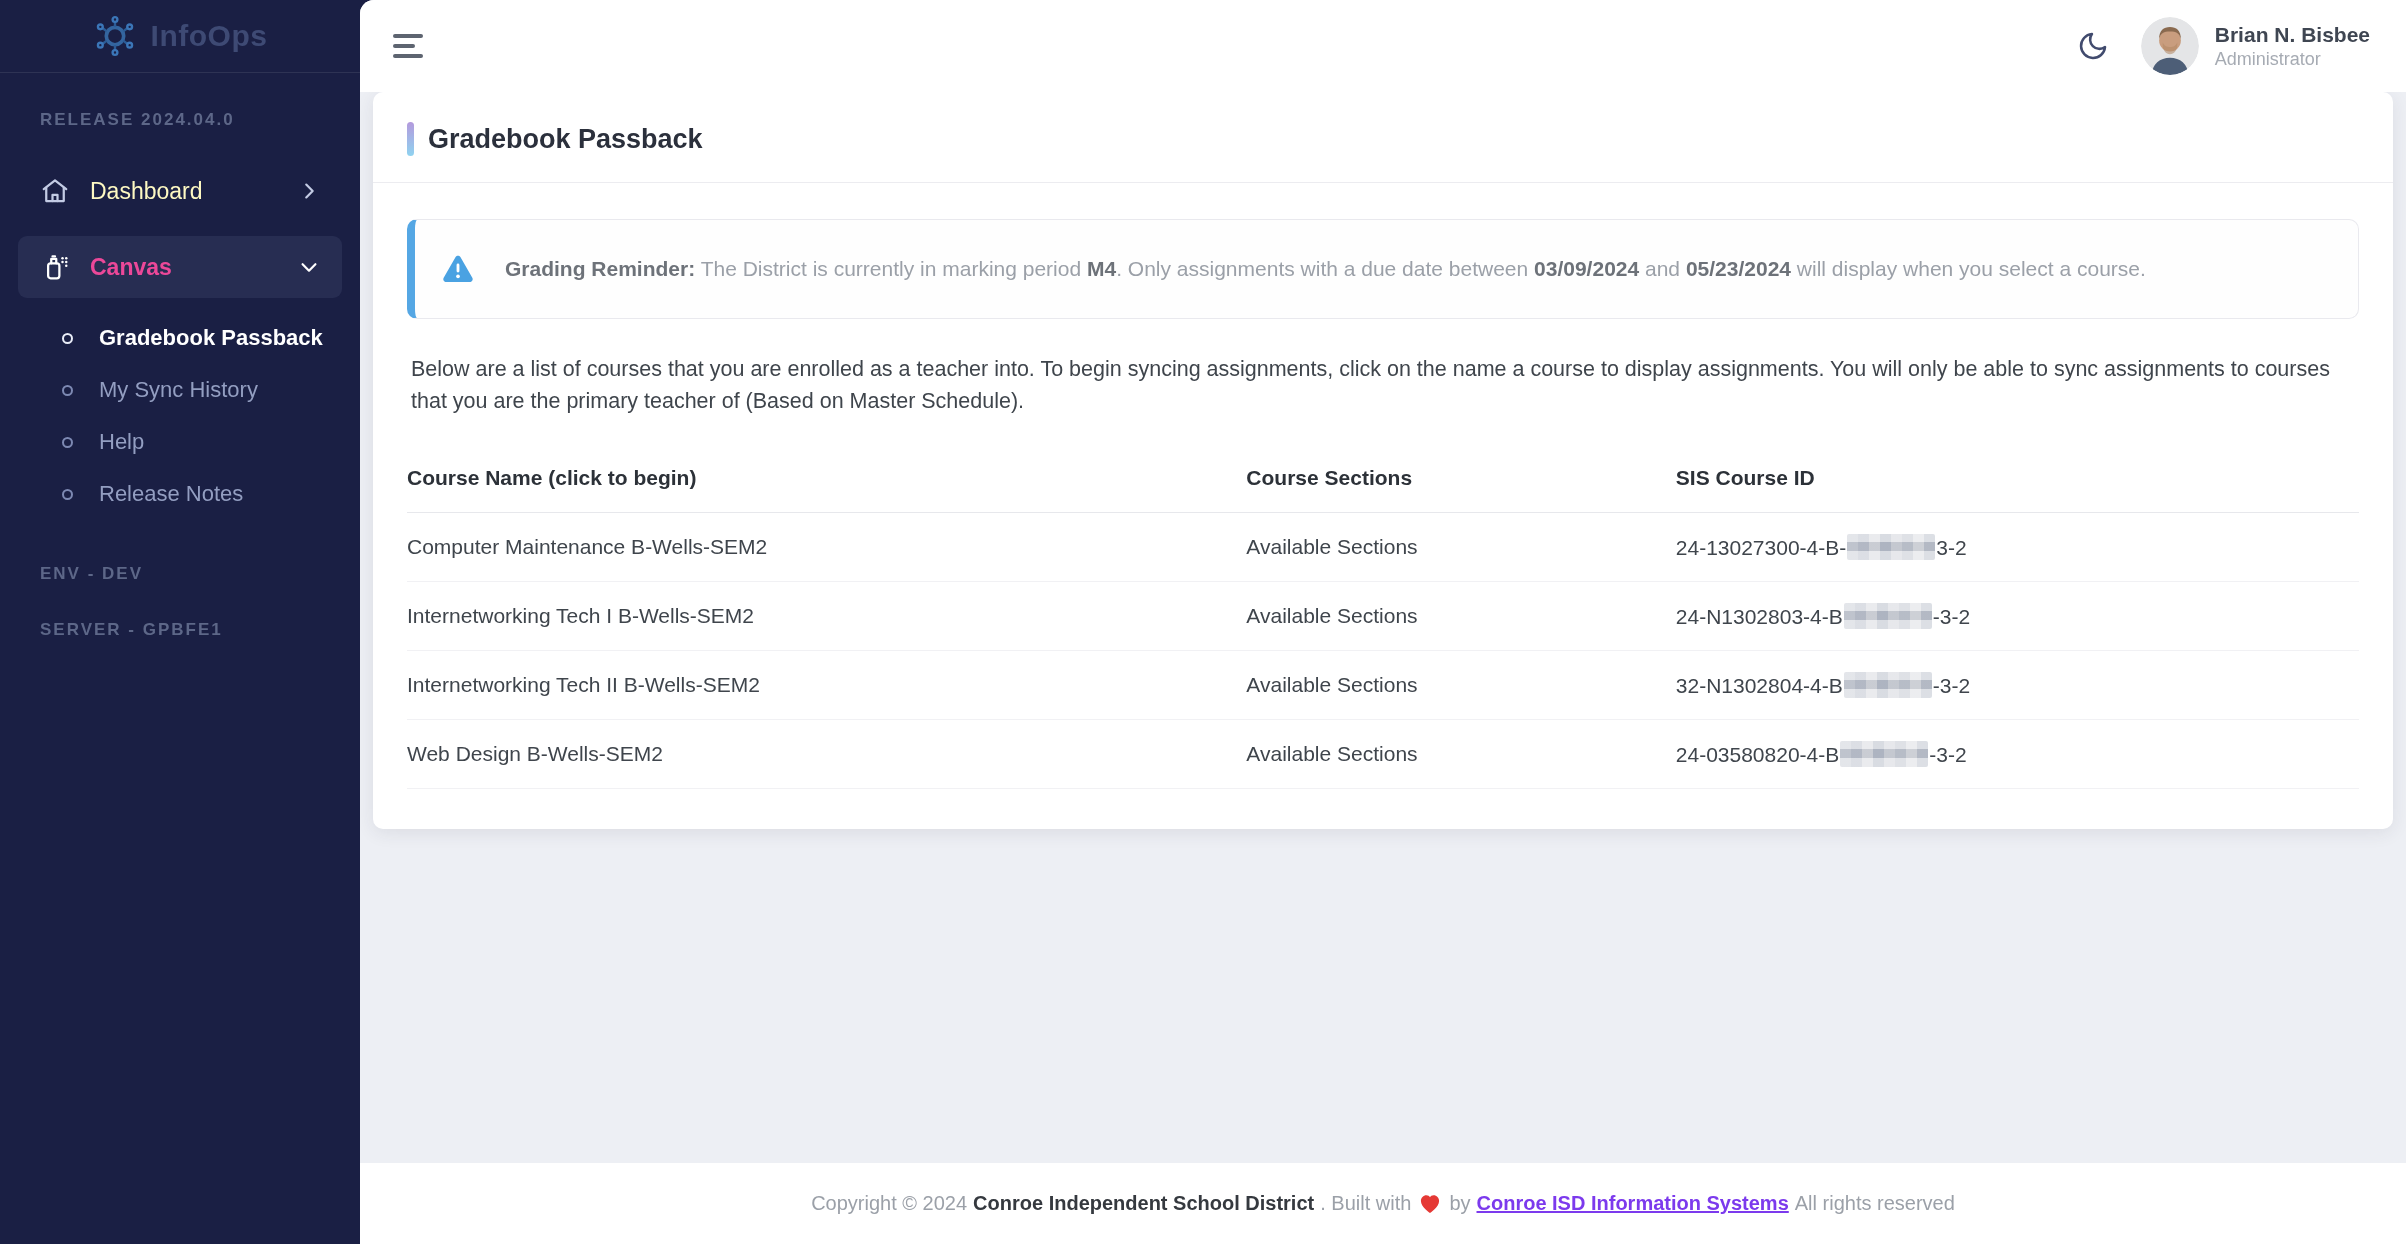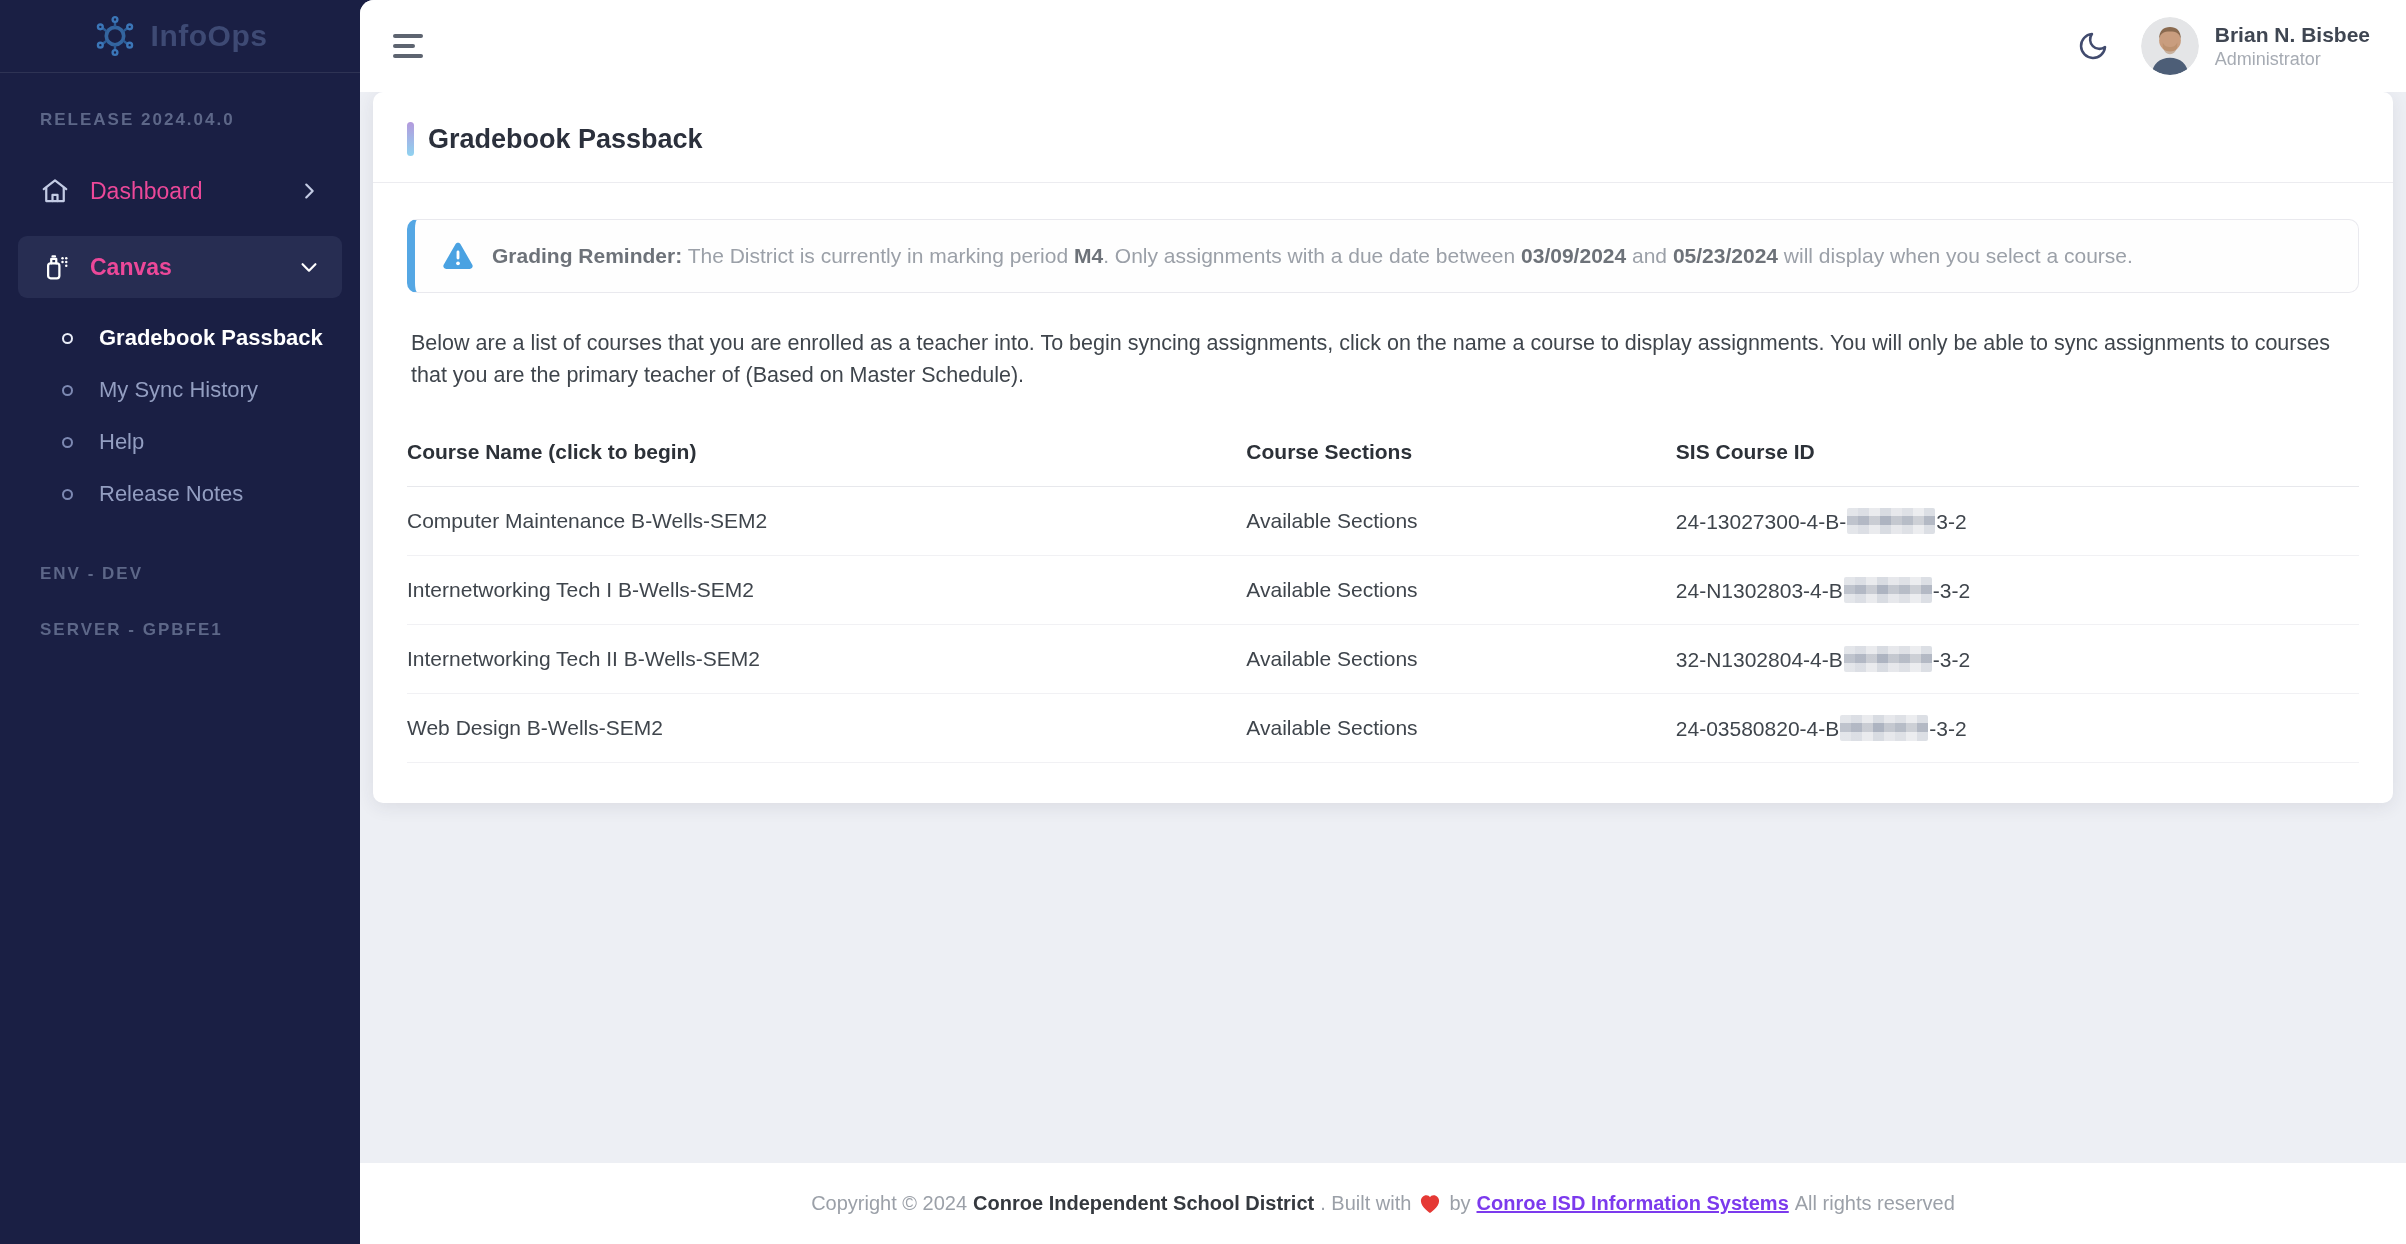"Dashboard" .nav-item { color: #ec4899 -> #fef9c3 }
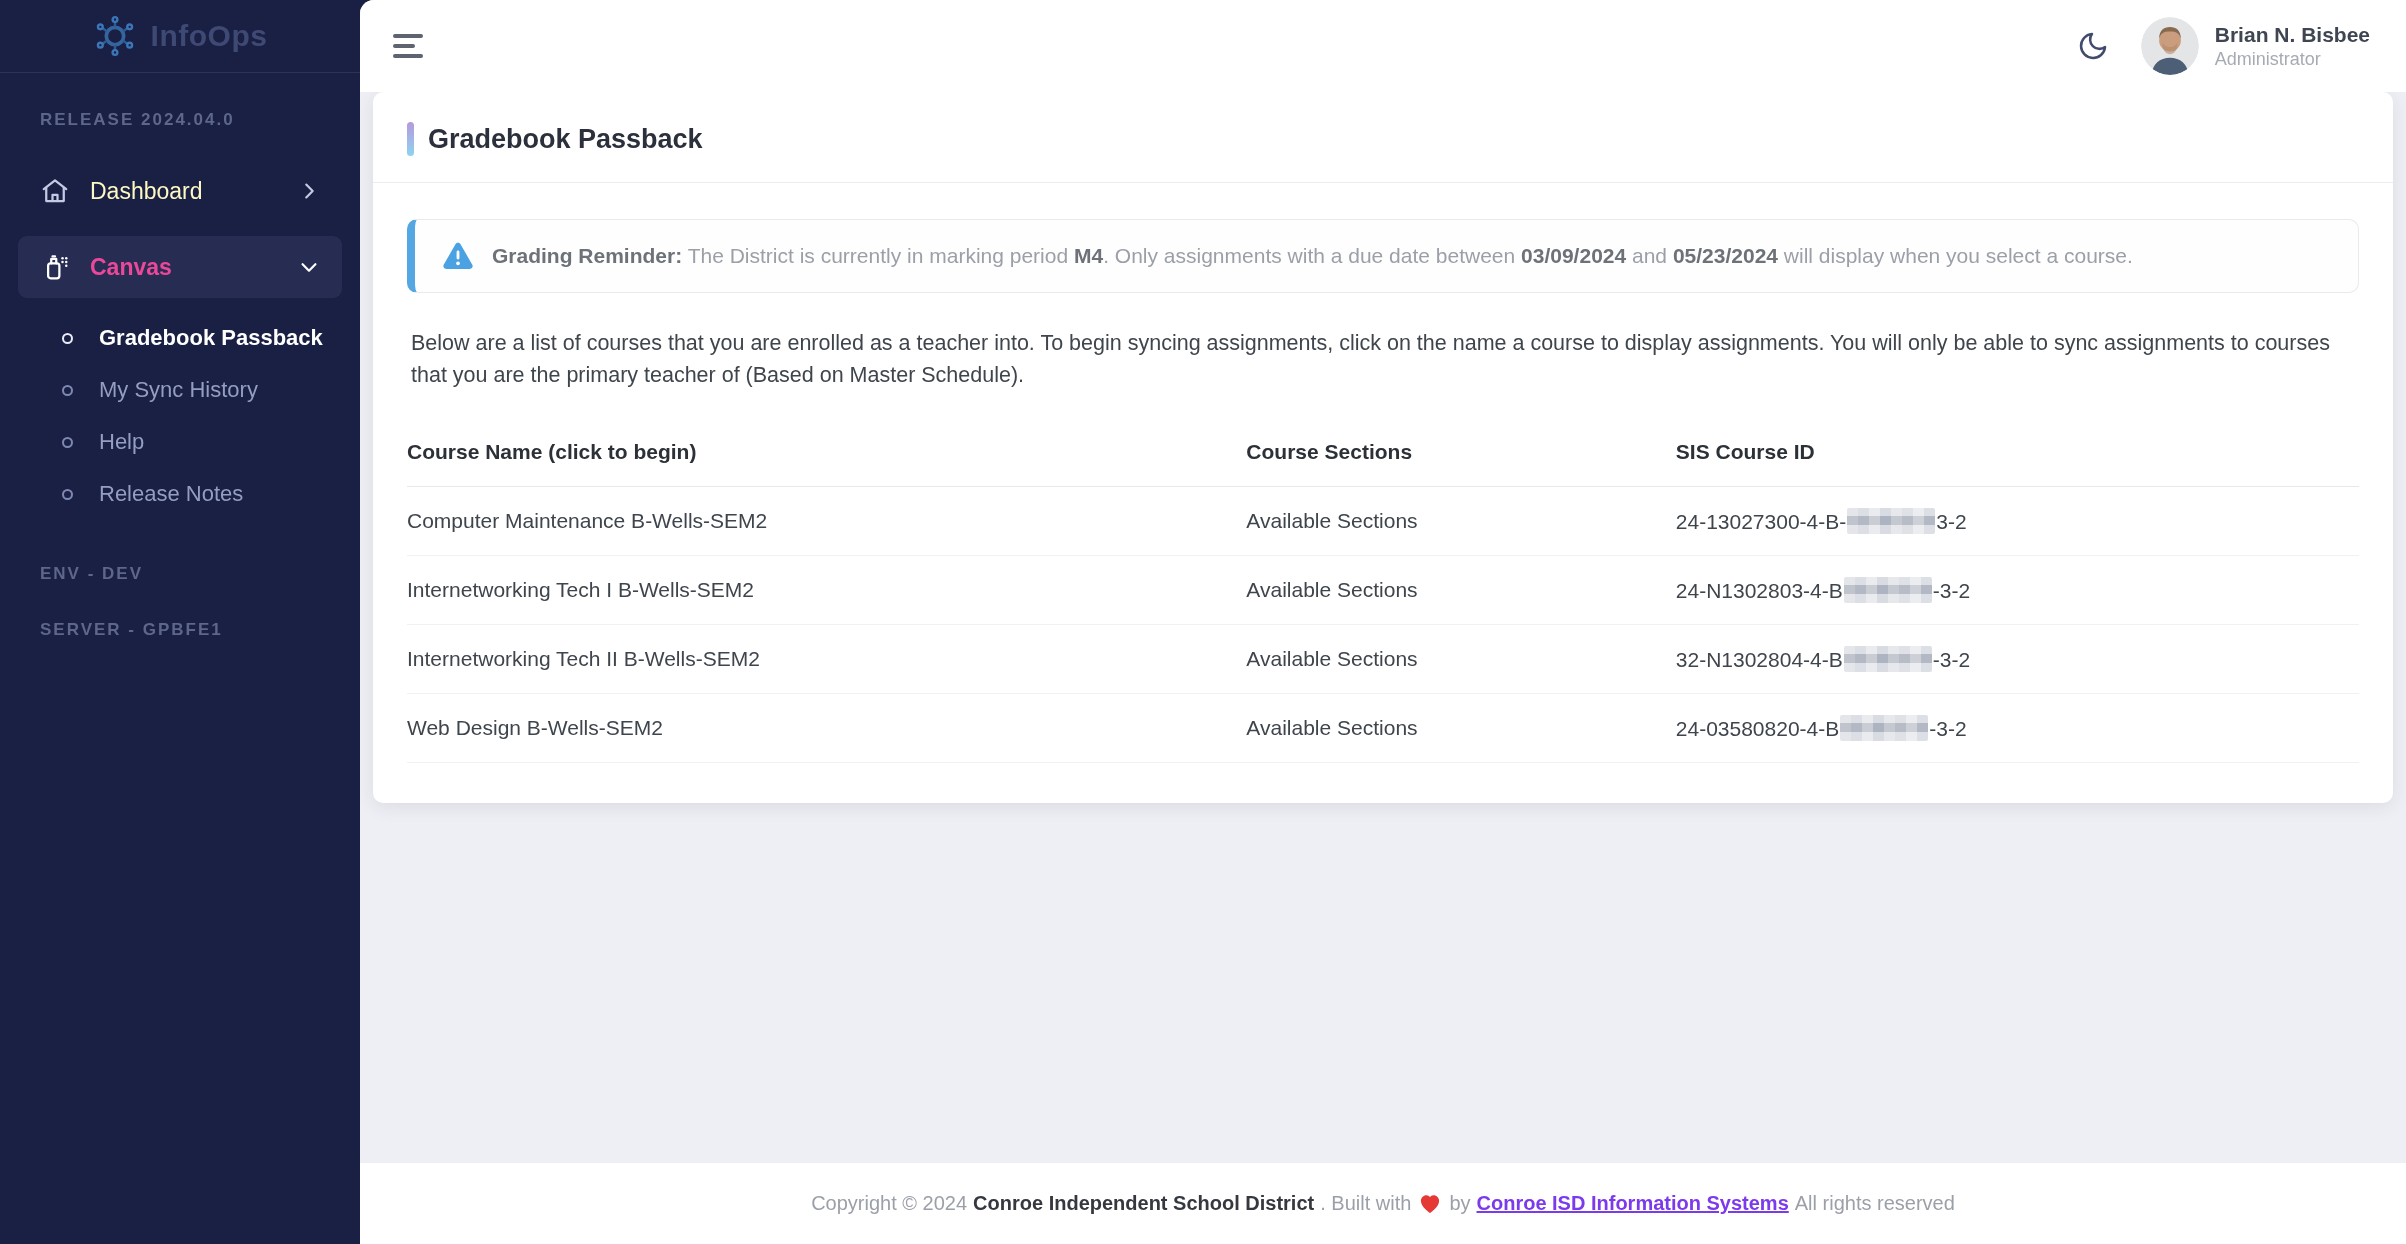"Grading Reminder: The District is" .alert { gap: 17px -> 30px; padding: 19px 26px -> 32px 26px }
